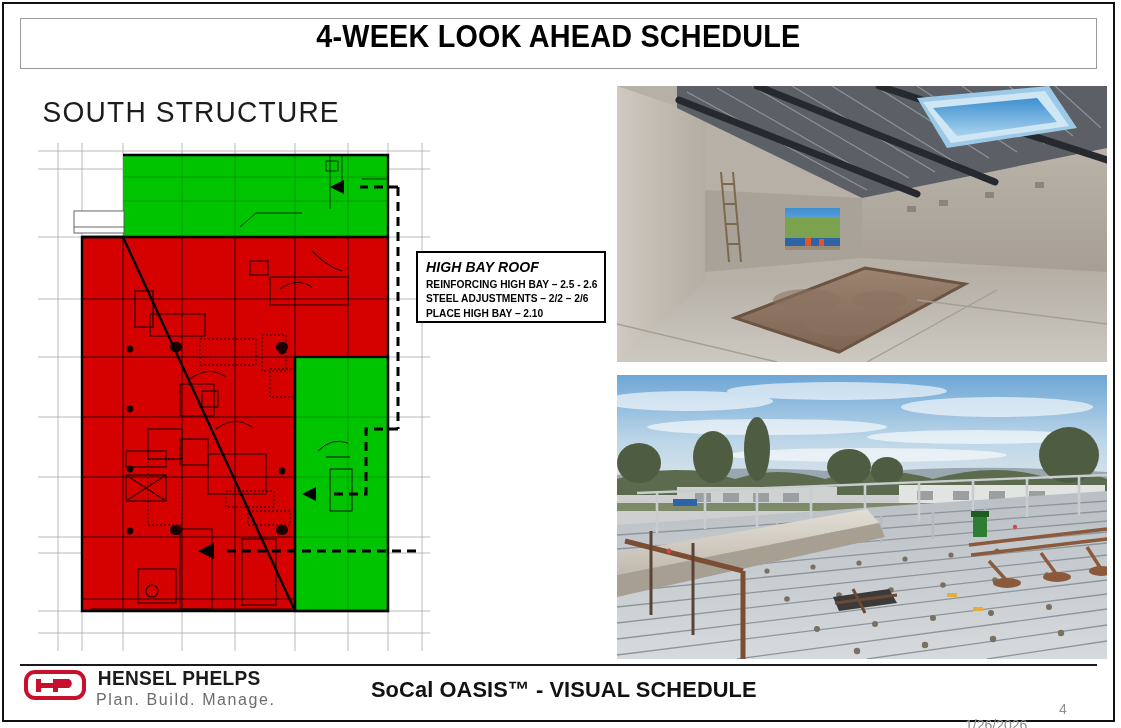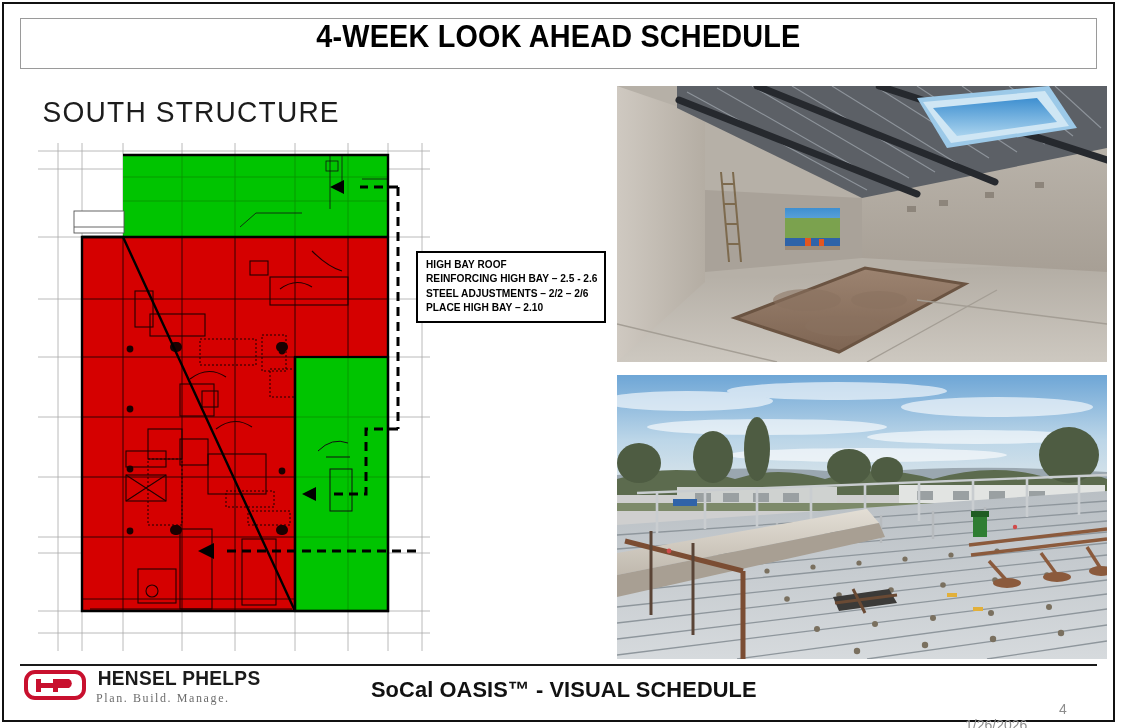"HIGH BAY ROOF" .callout .hd { font-size: 10px -> 14px; font-style: none -> italic }
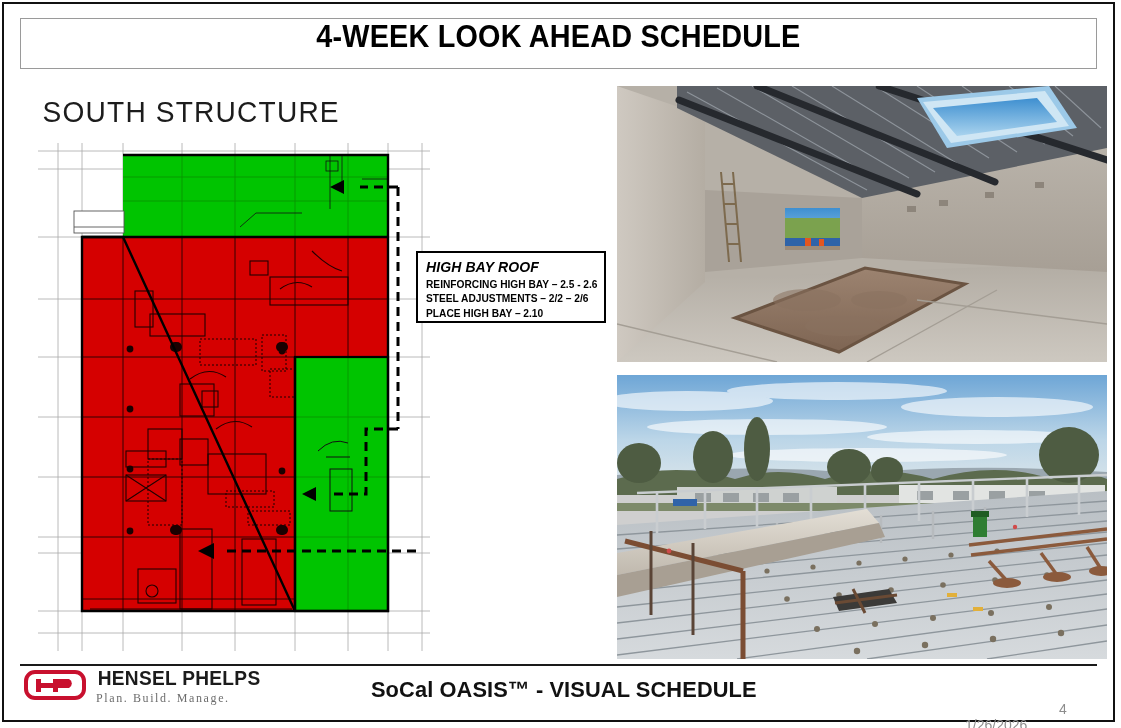"Plan. Build. Manage." .logo-text .l2 { font-family: Liberation Serif, serif -> Liberation Sans, sans-serif; font-size: 12px -> 16px }
